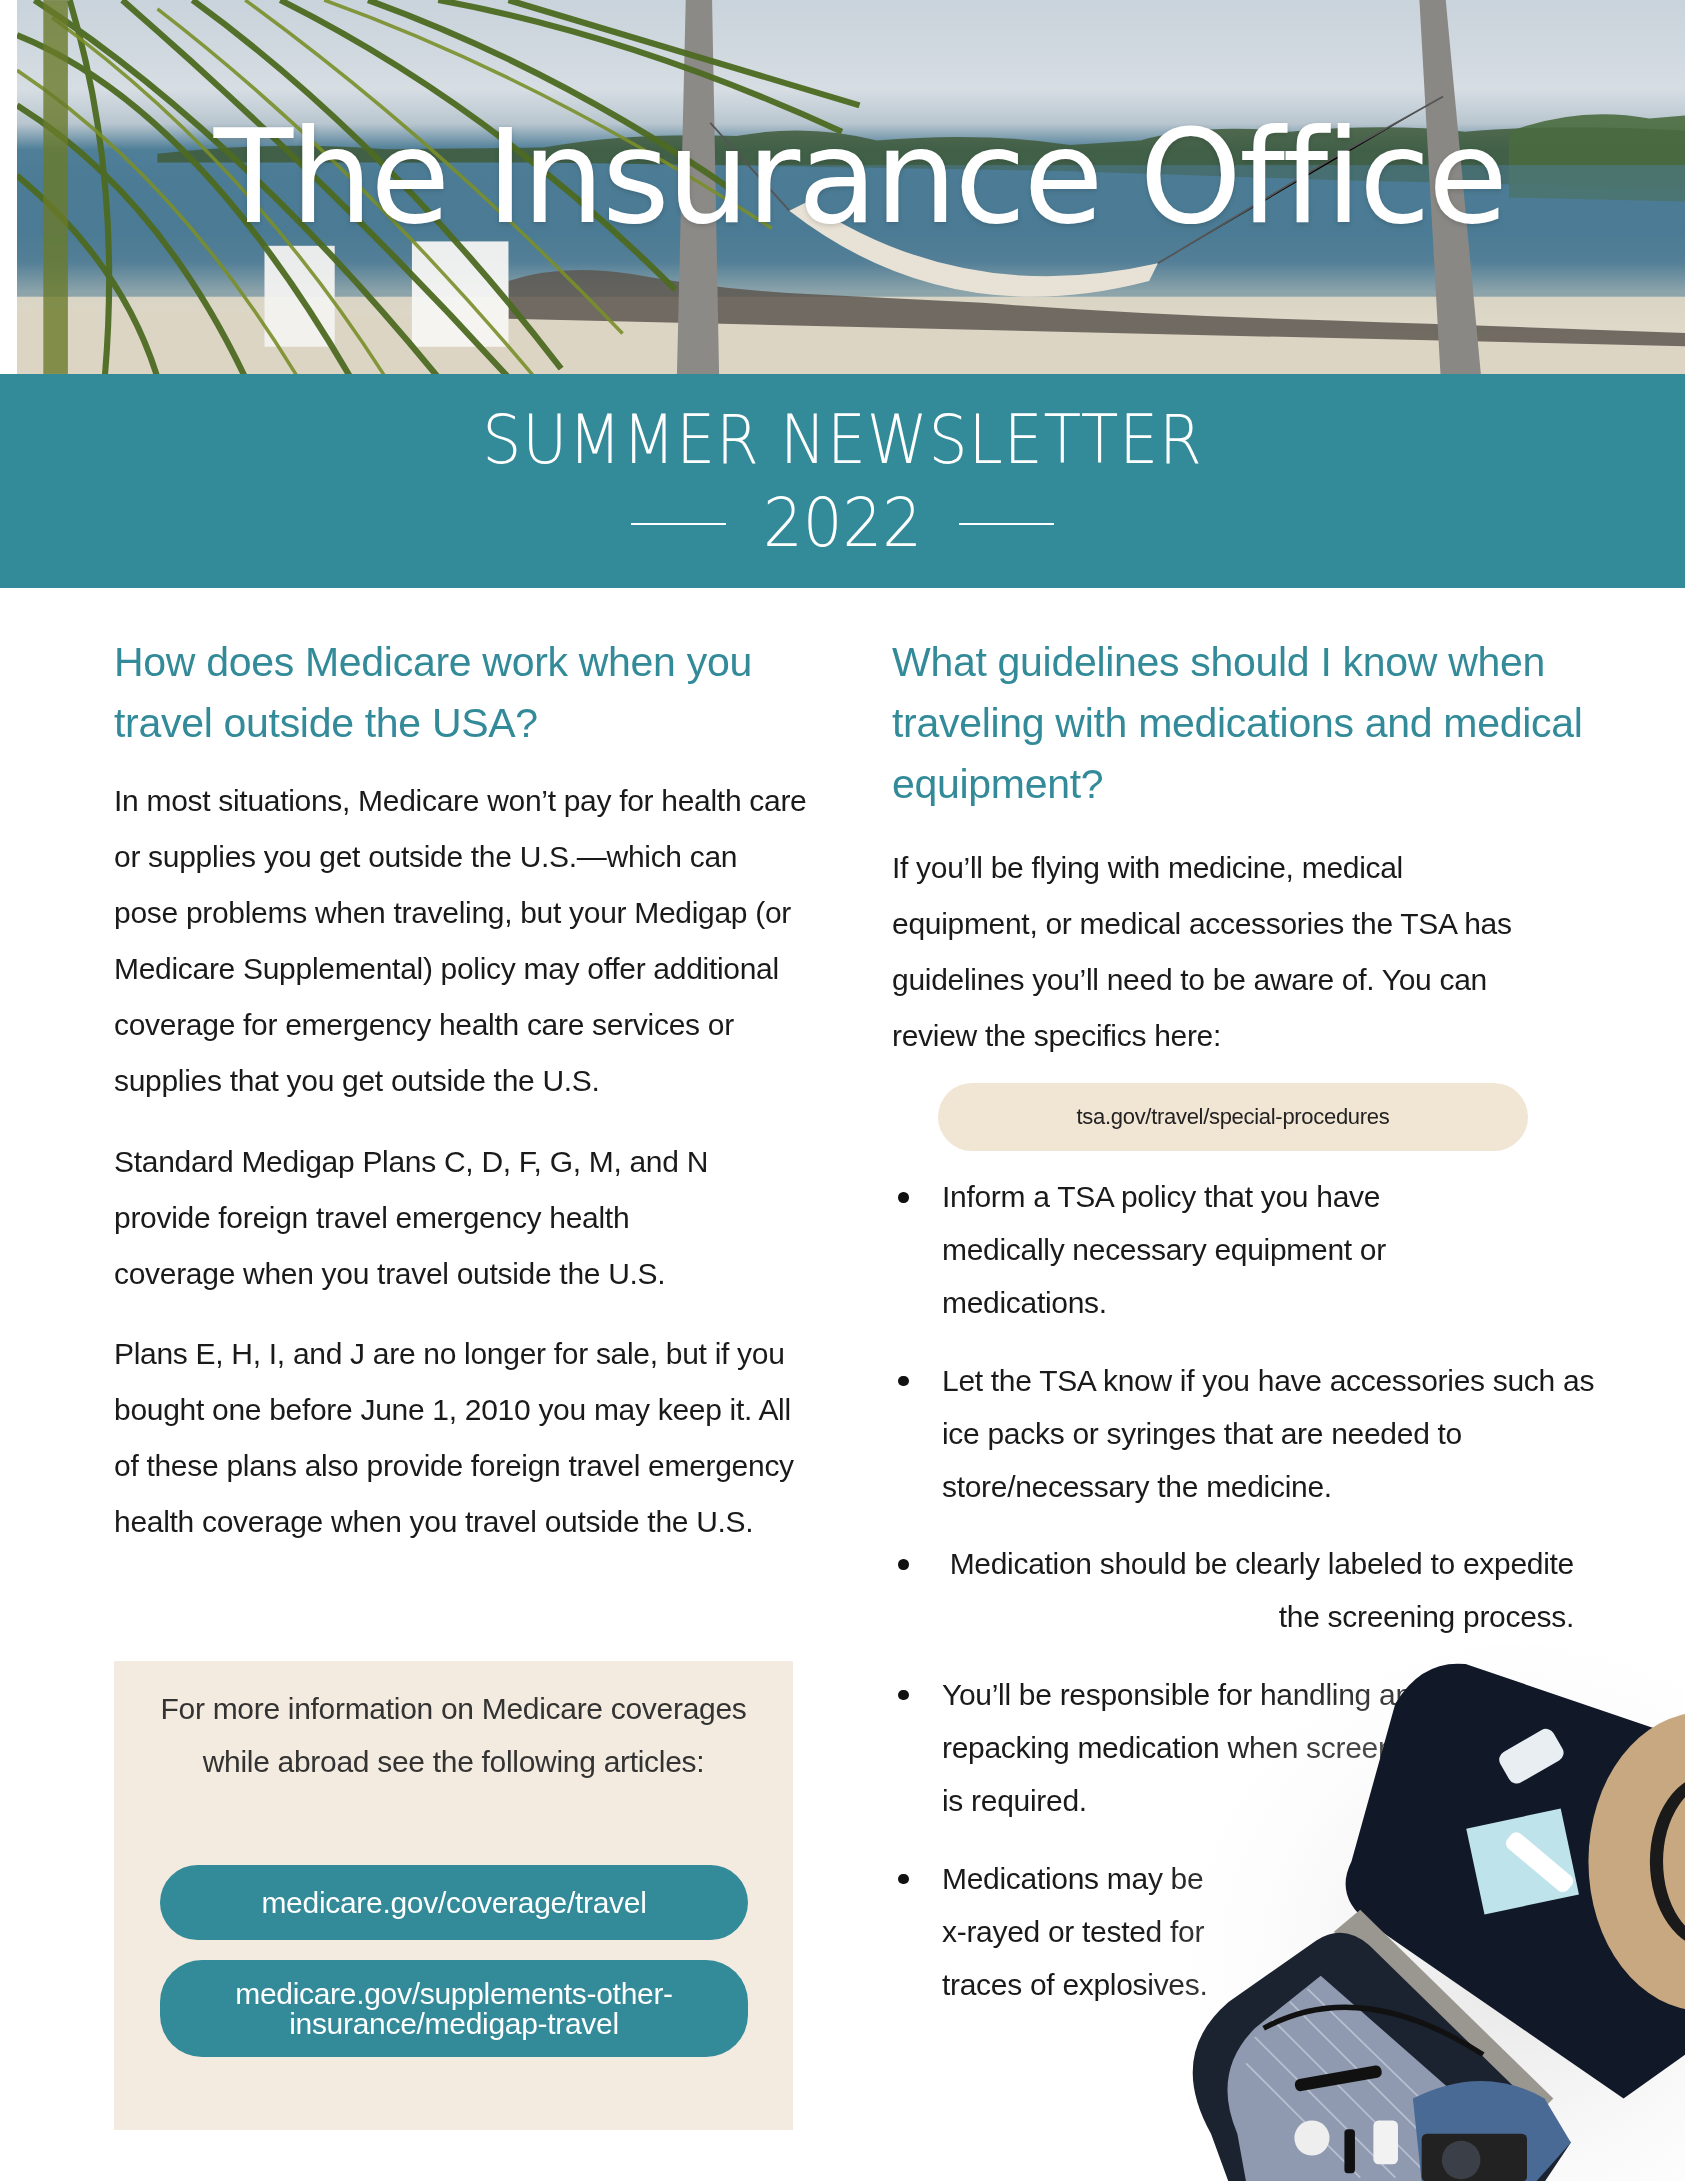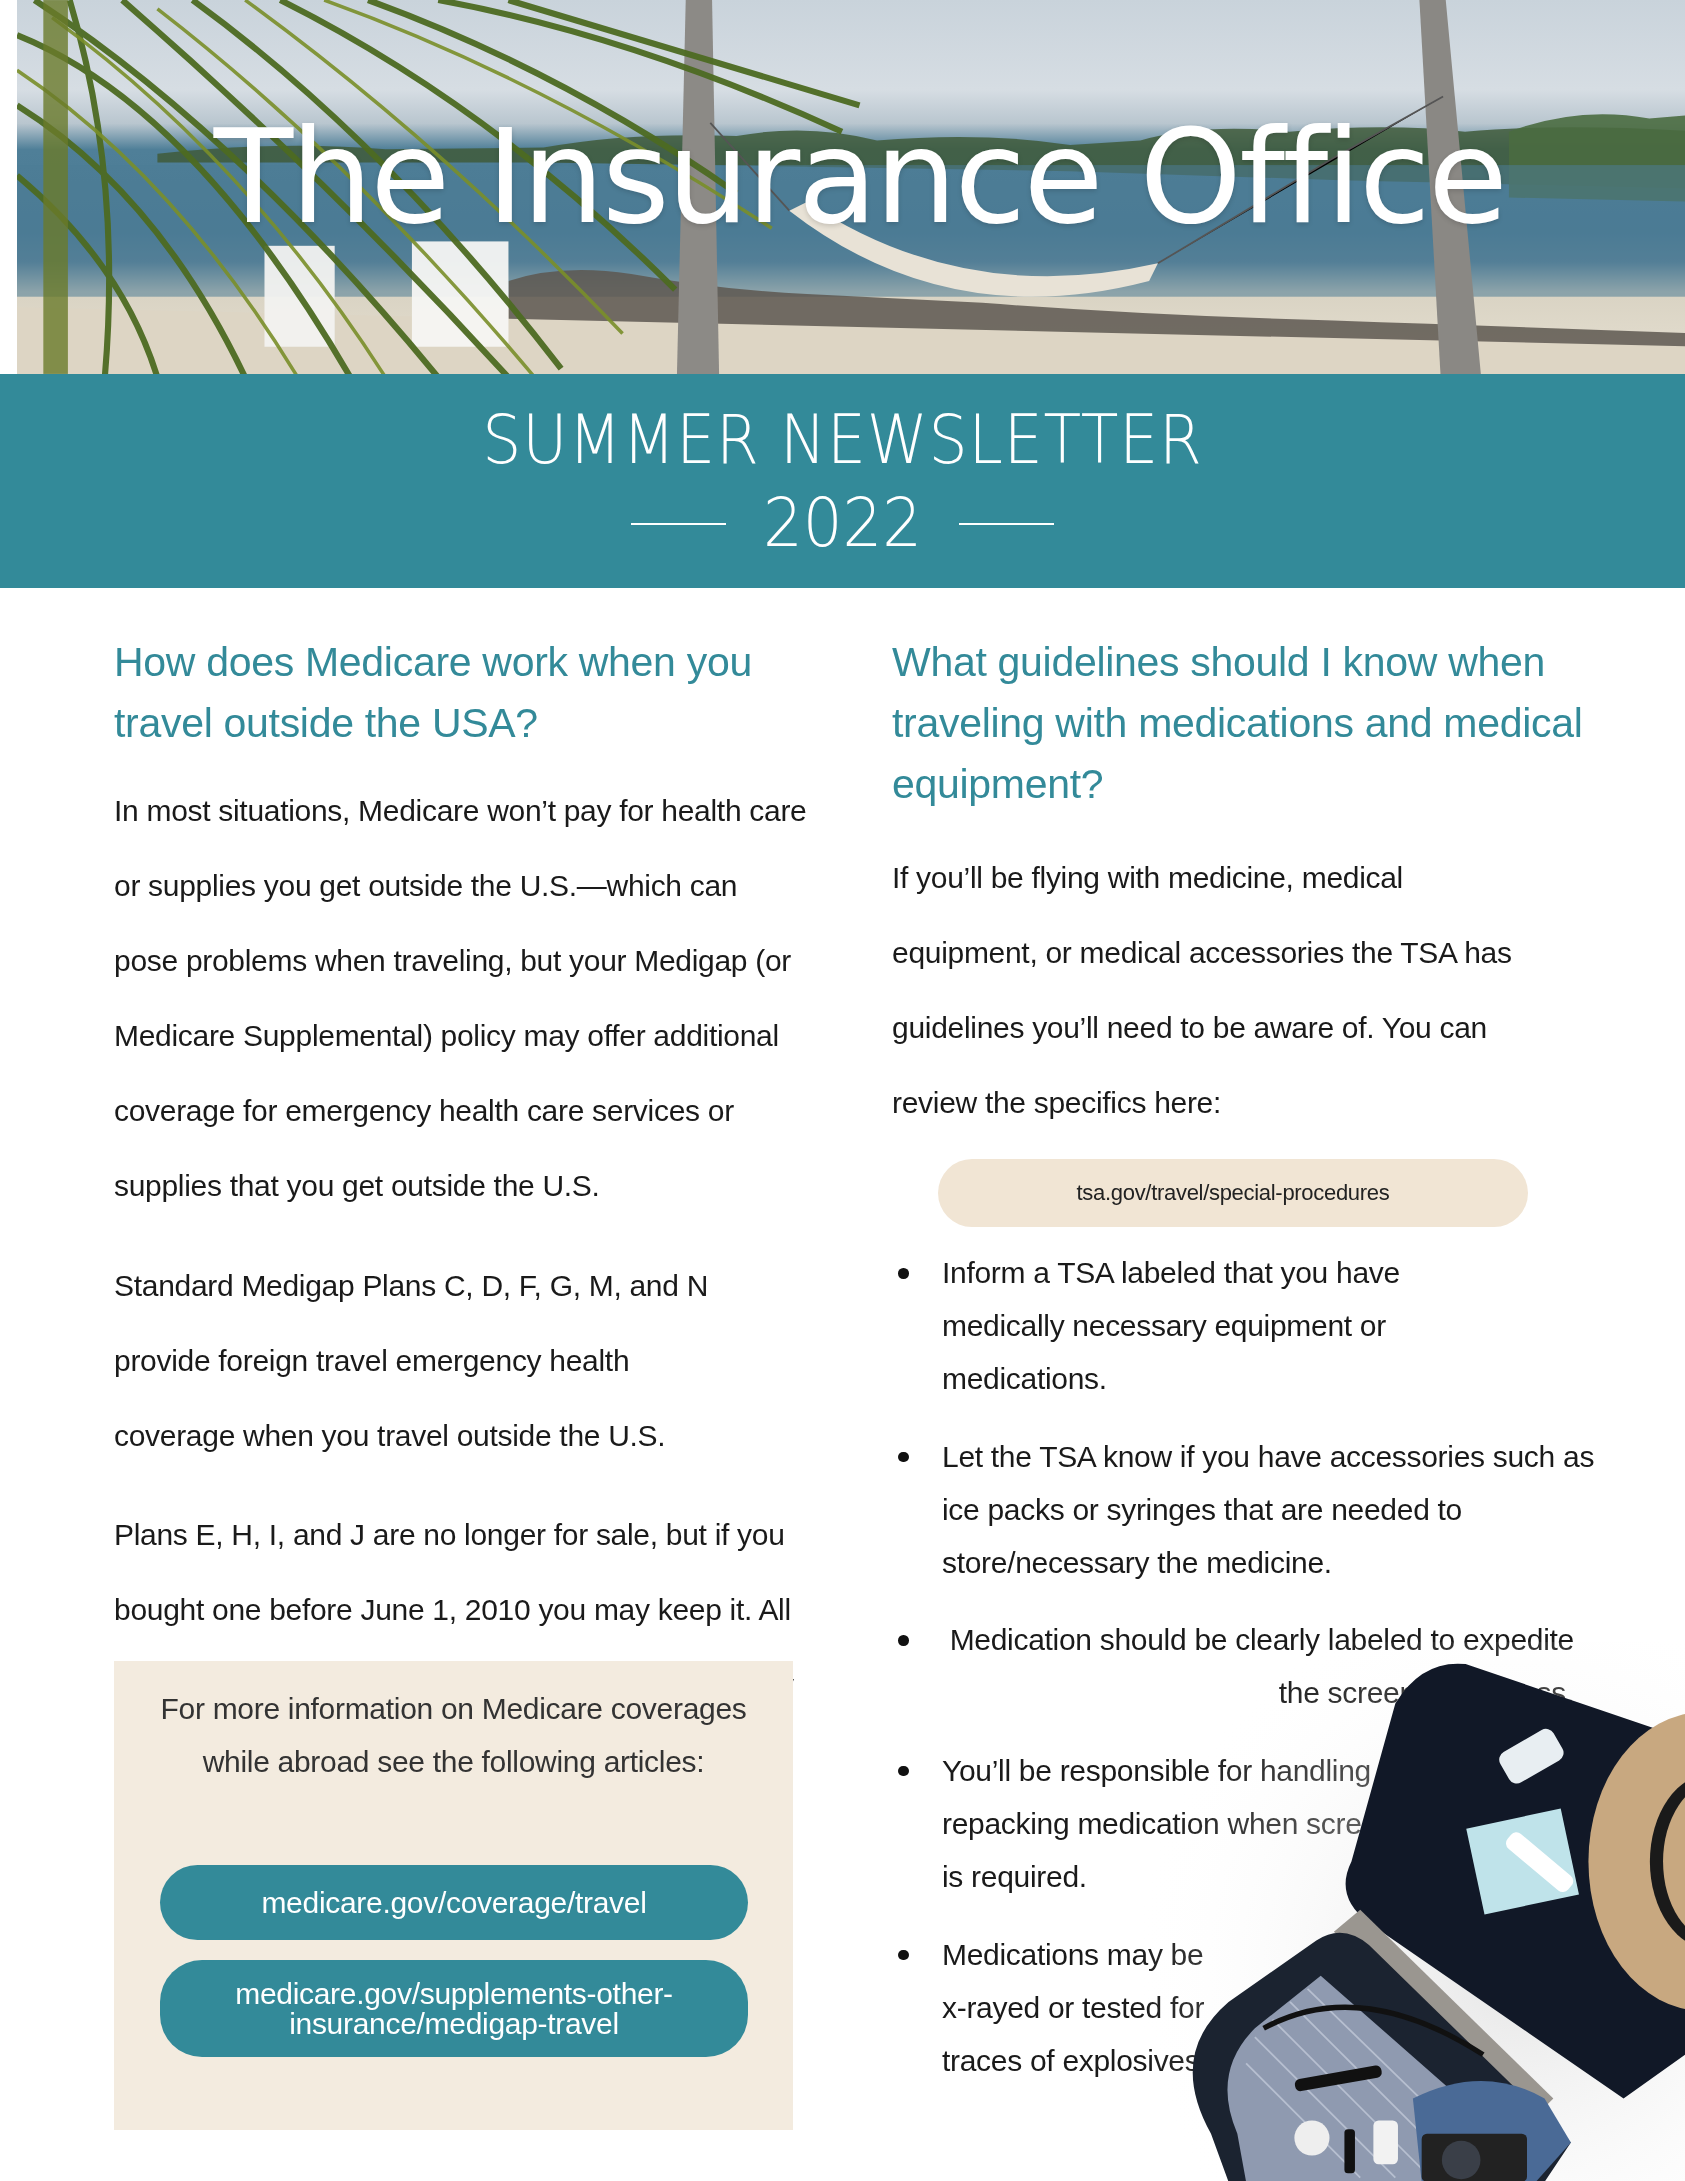"In most situations, Medicare won’t" .body-p { line-height: 75px -> 56px }
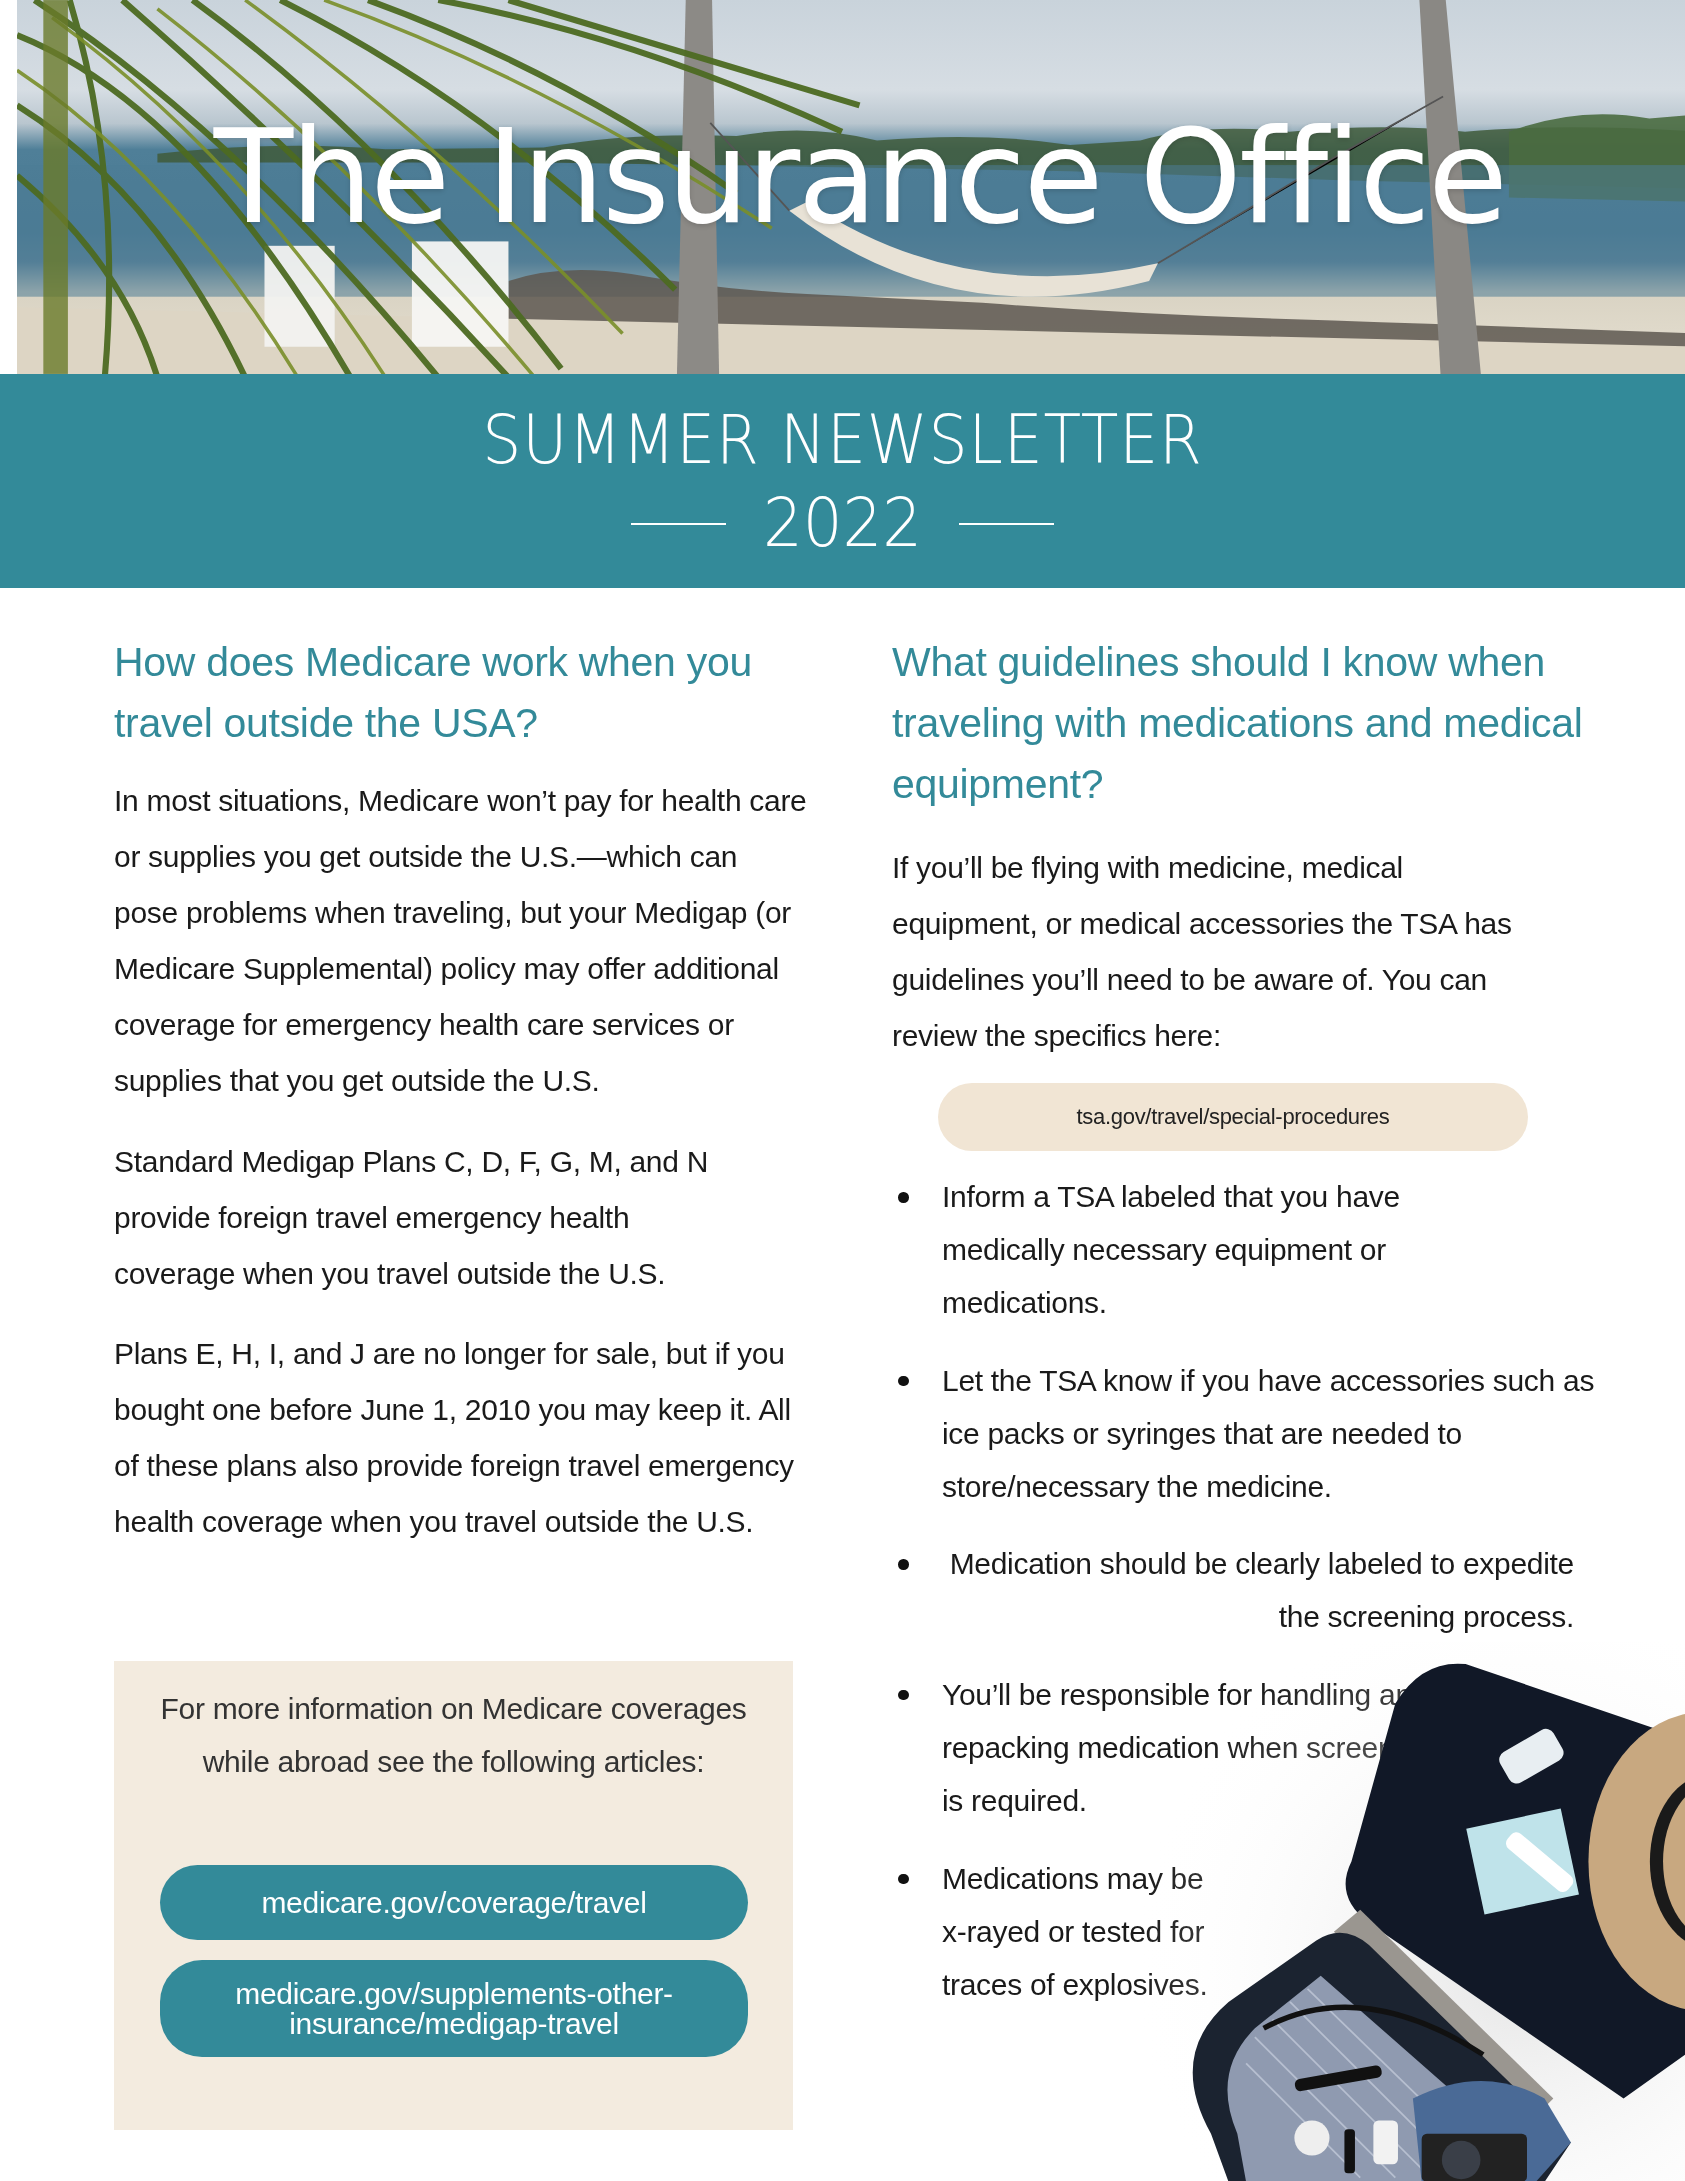"Inform a TSA labeled that" span.txt { text: labeled -> policy }
